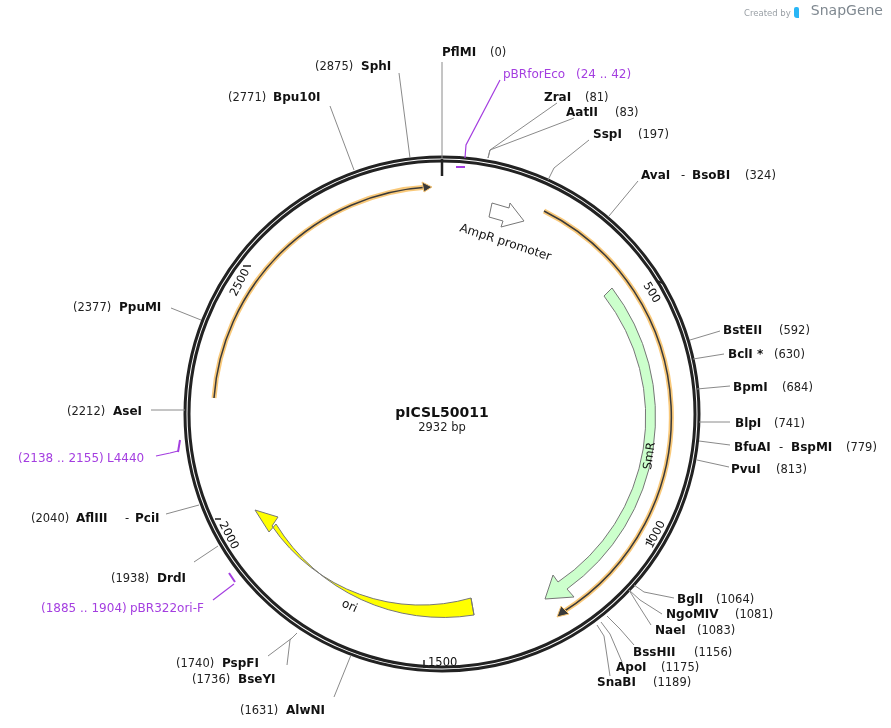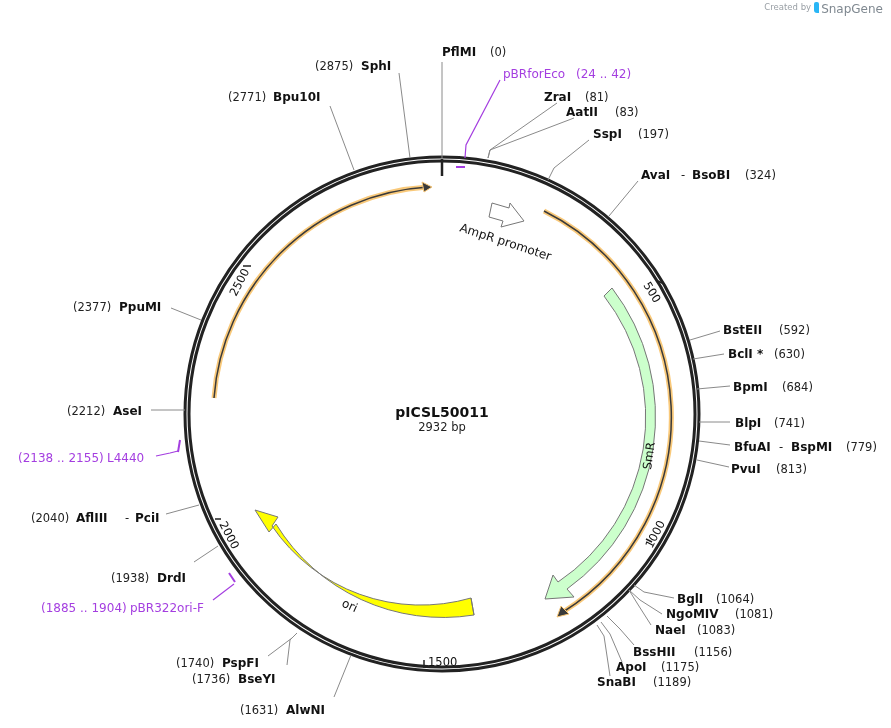"Created by" .credit { align-items: flex-start -> flex-end }
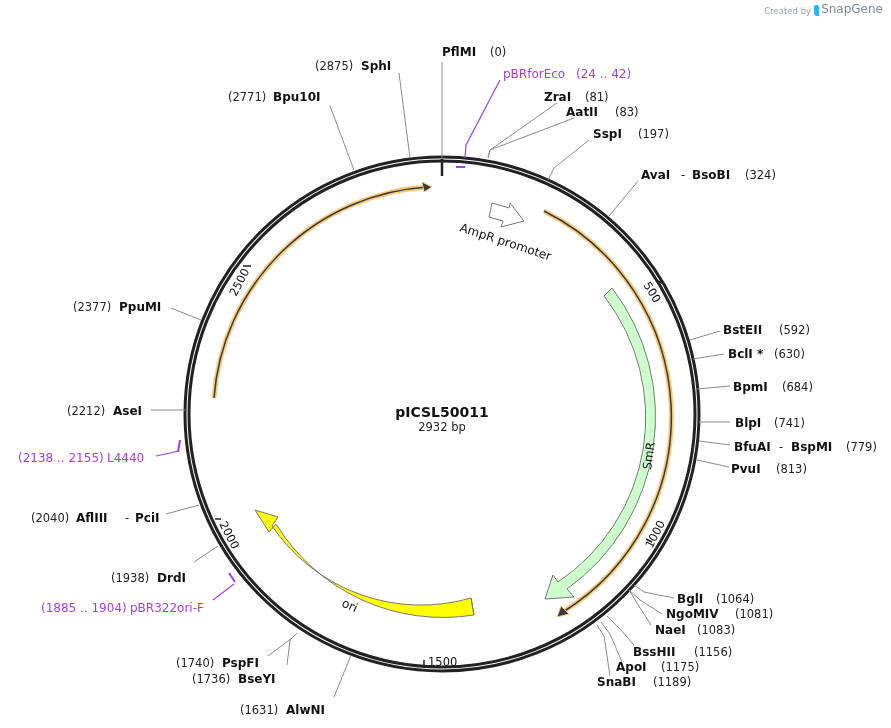"SnapGene" .credit .brand { font-size: 12px -> 14px; margin-left: none -> 10px }
